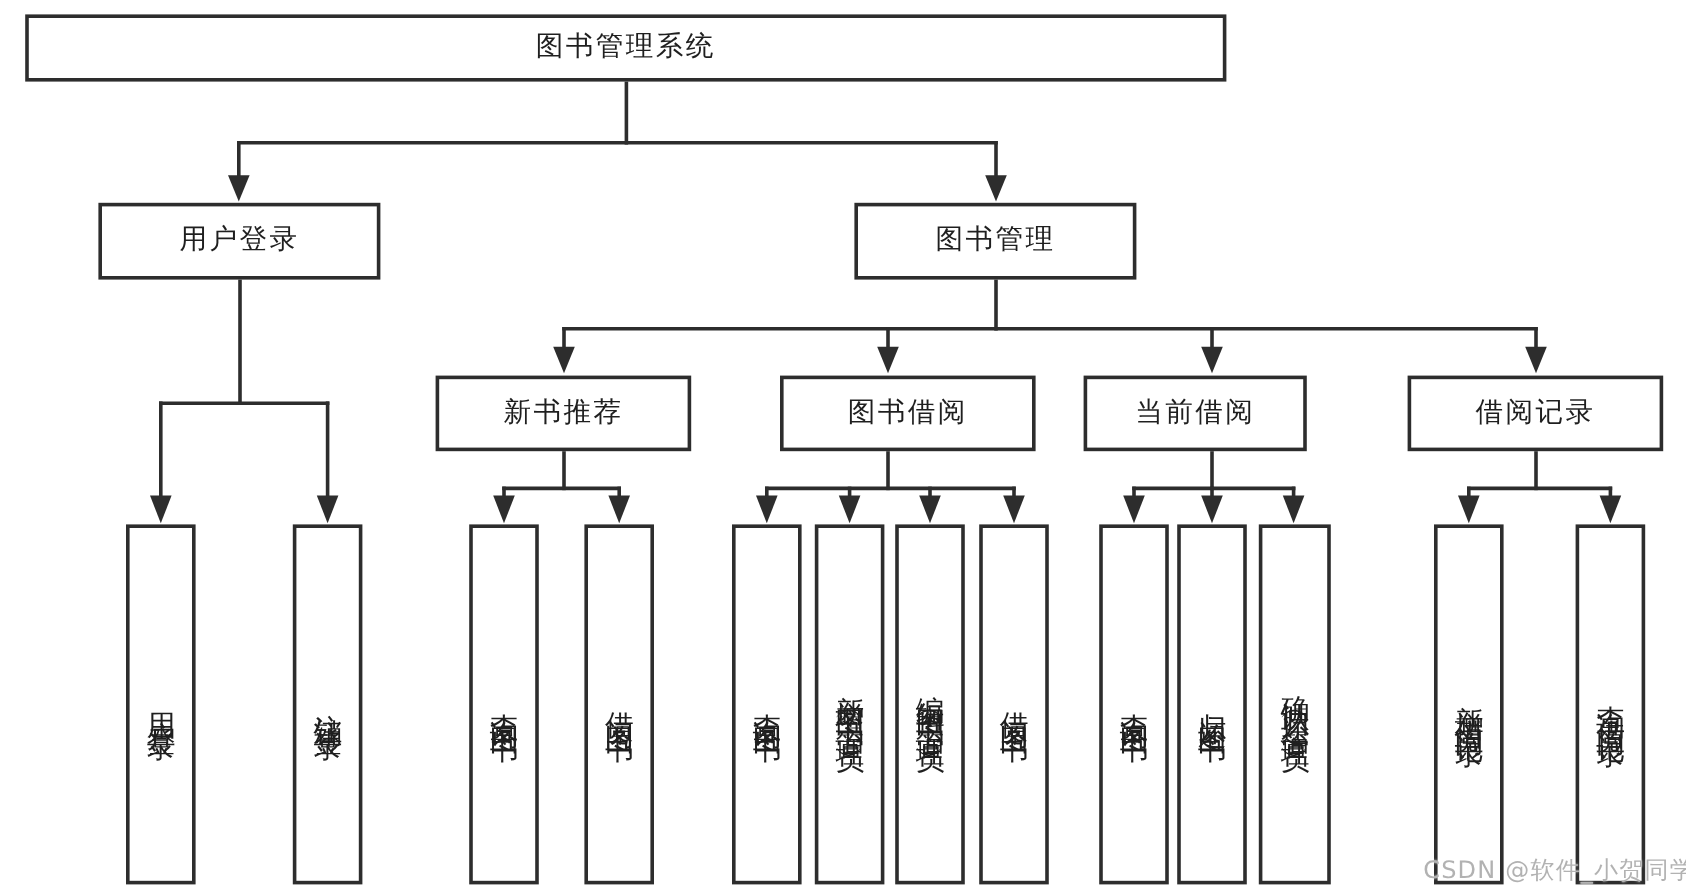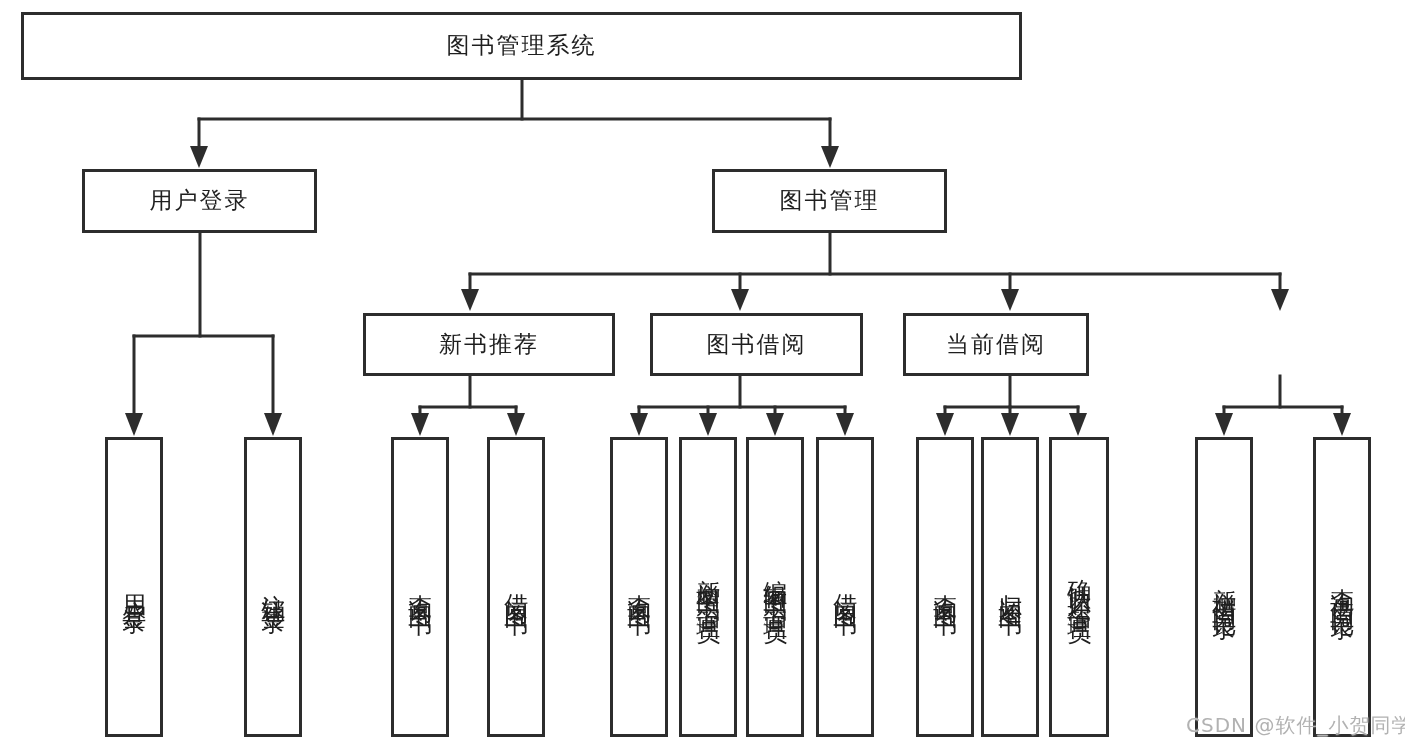"图书管理系统" div.node { height: 68px -> 56px }
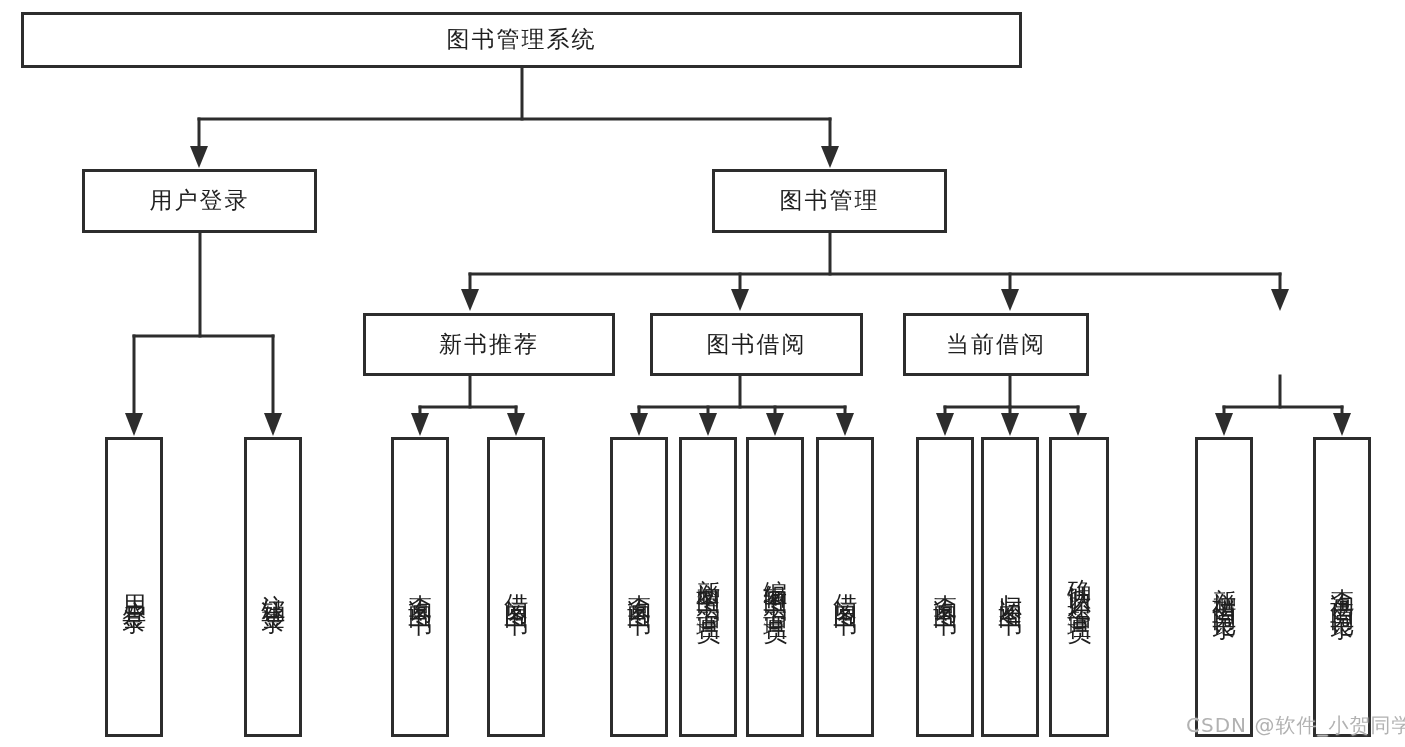"新书推荐" div.node { width: 252px -> 213px }
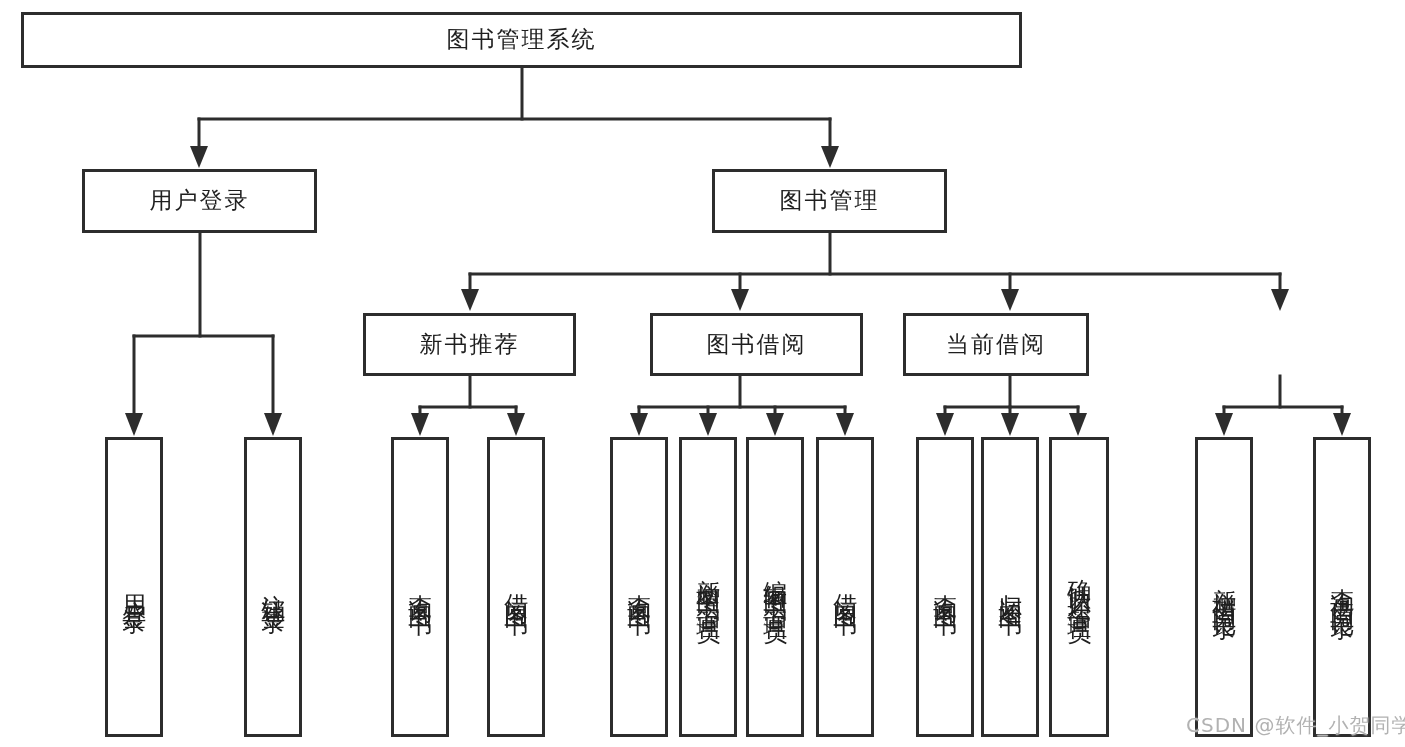"借阅记录" div.node { html: none -> <div>借阅记录</div> }
